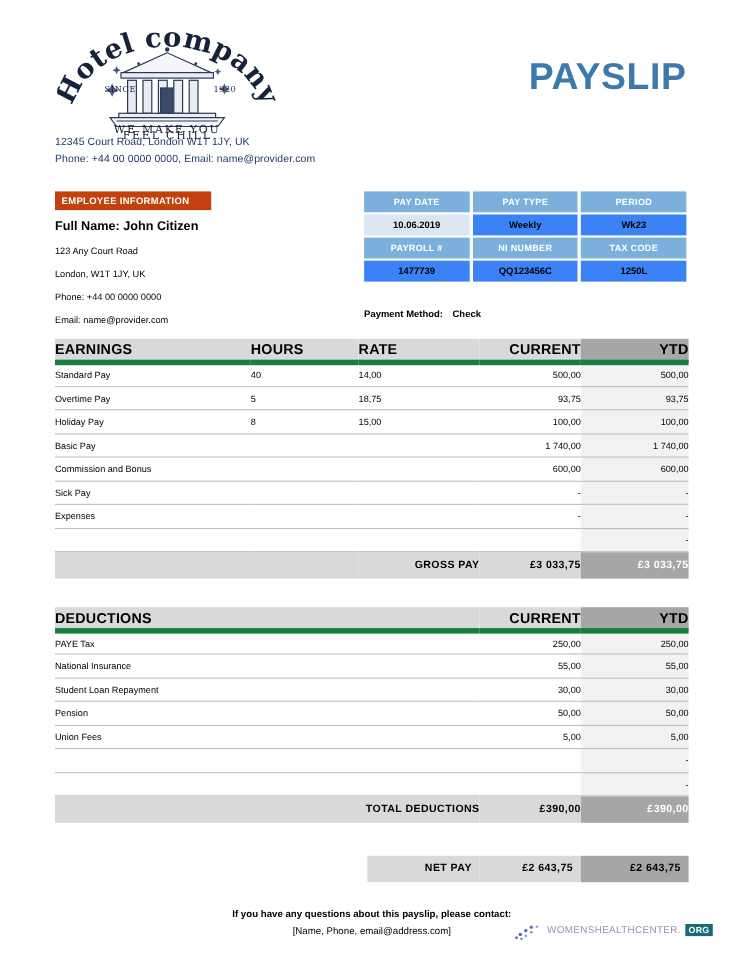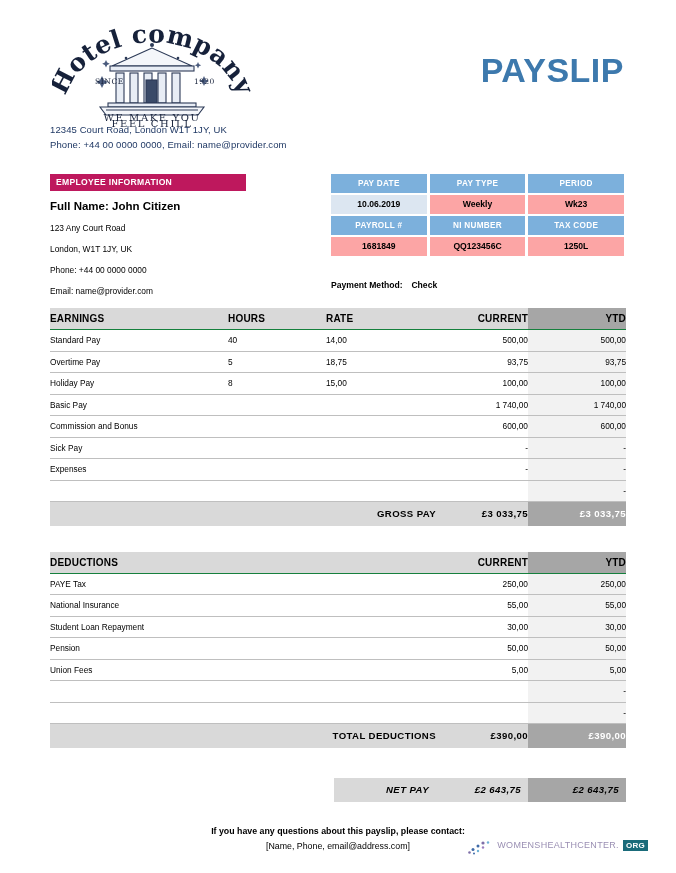"EMPLOYEE INFORMATION" .emp-head { background: #be185d -> #c2410c; width: 196px -> 142px }
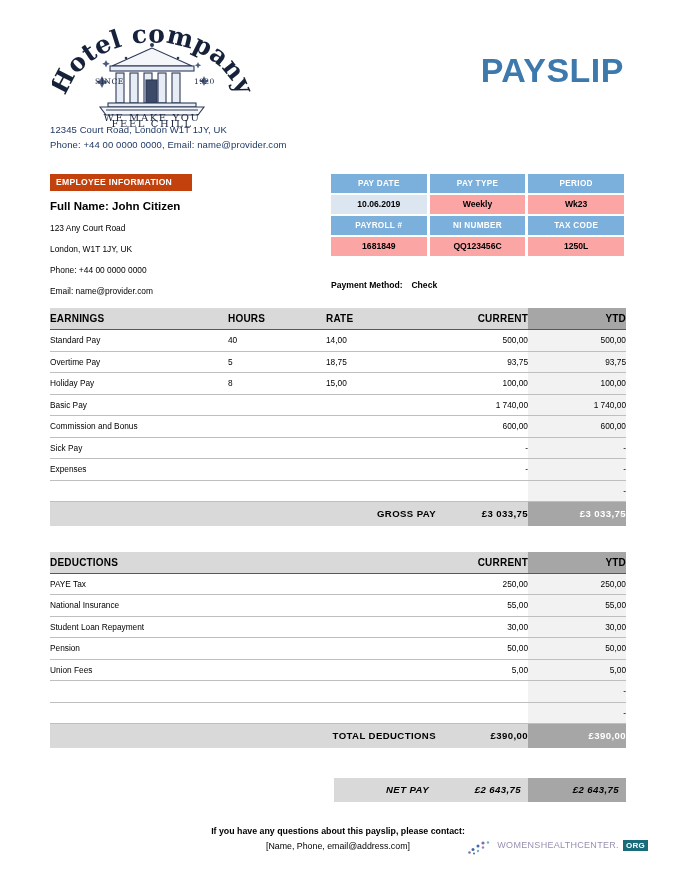"Weekly" .pay-cell.val { background: #fca5a5 -> #3b82f6 }
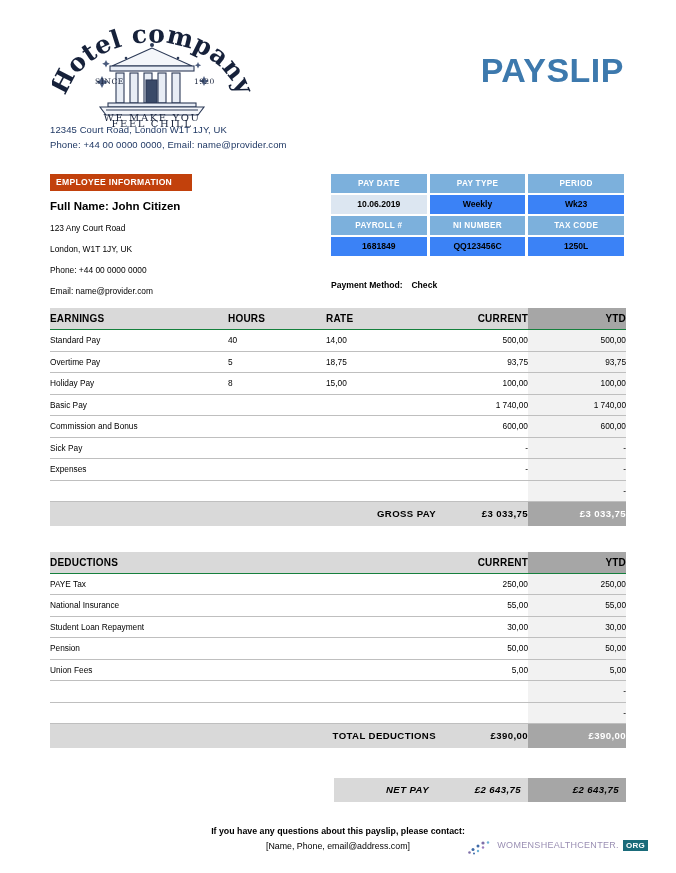"1681849" div.pay-cell { text: 1681849 -> 1477739 }
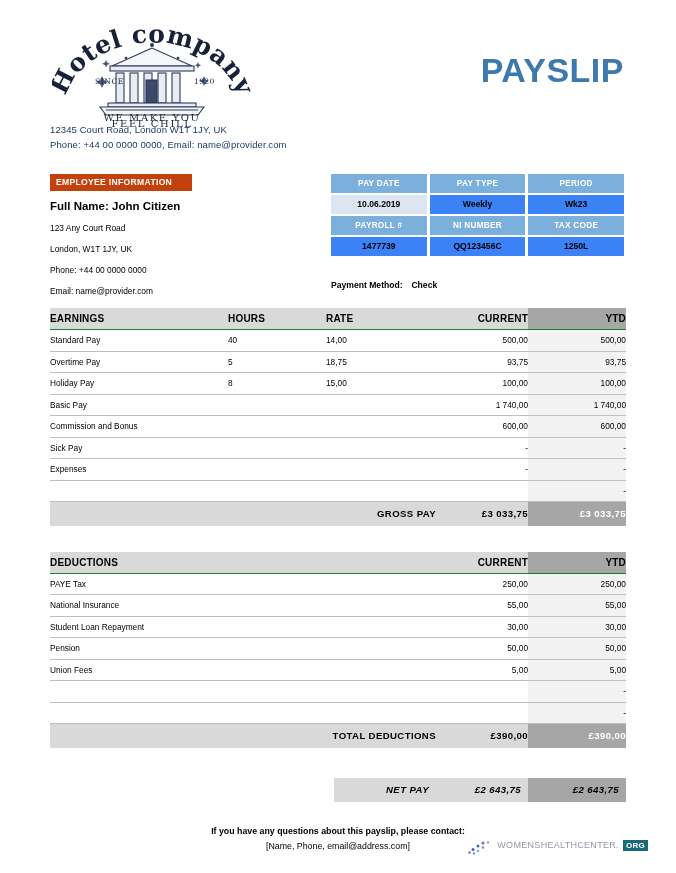"EARNINGS" .hdr .cell { border-bottom: 1px solid #15803d -> 5px solid #15803d; font-size: 10px -> 13px }
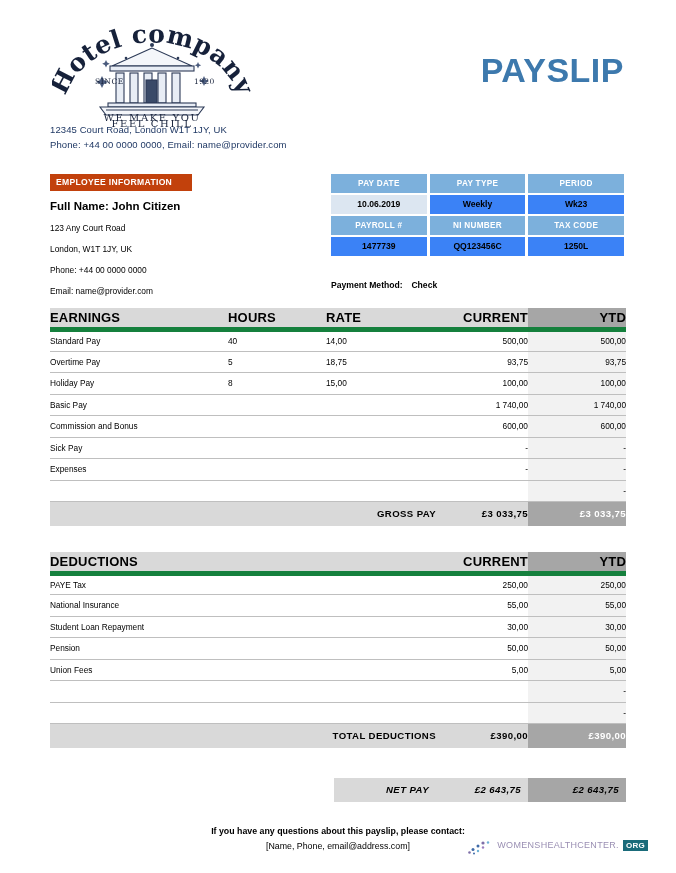"NET PAY" .netpay { font-style: italic -> none }
